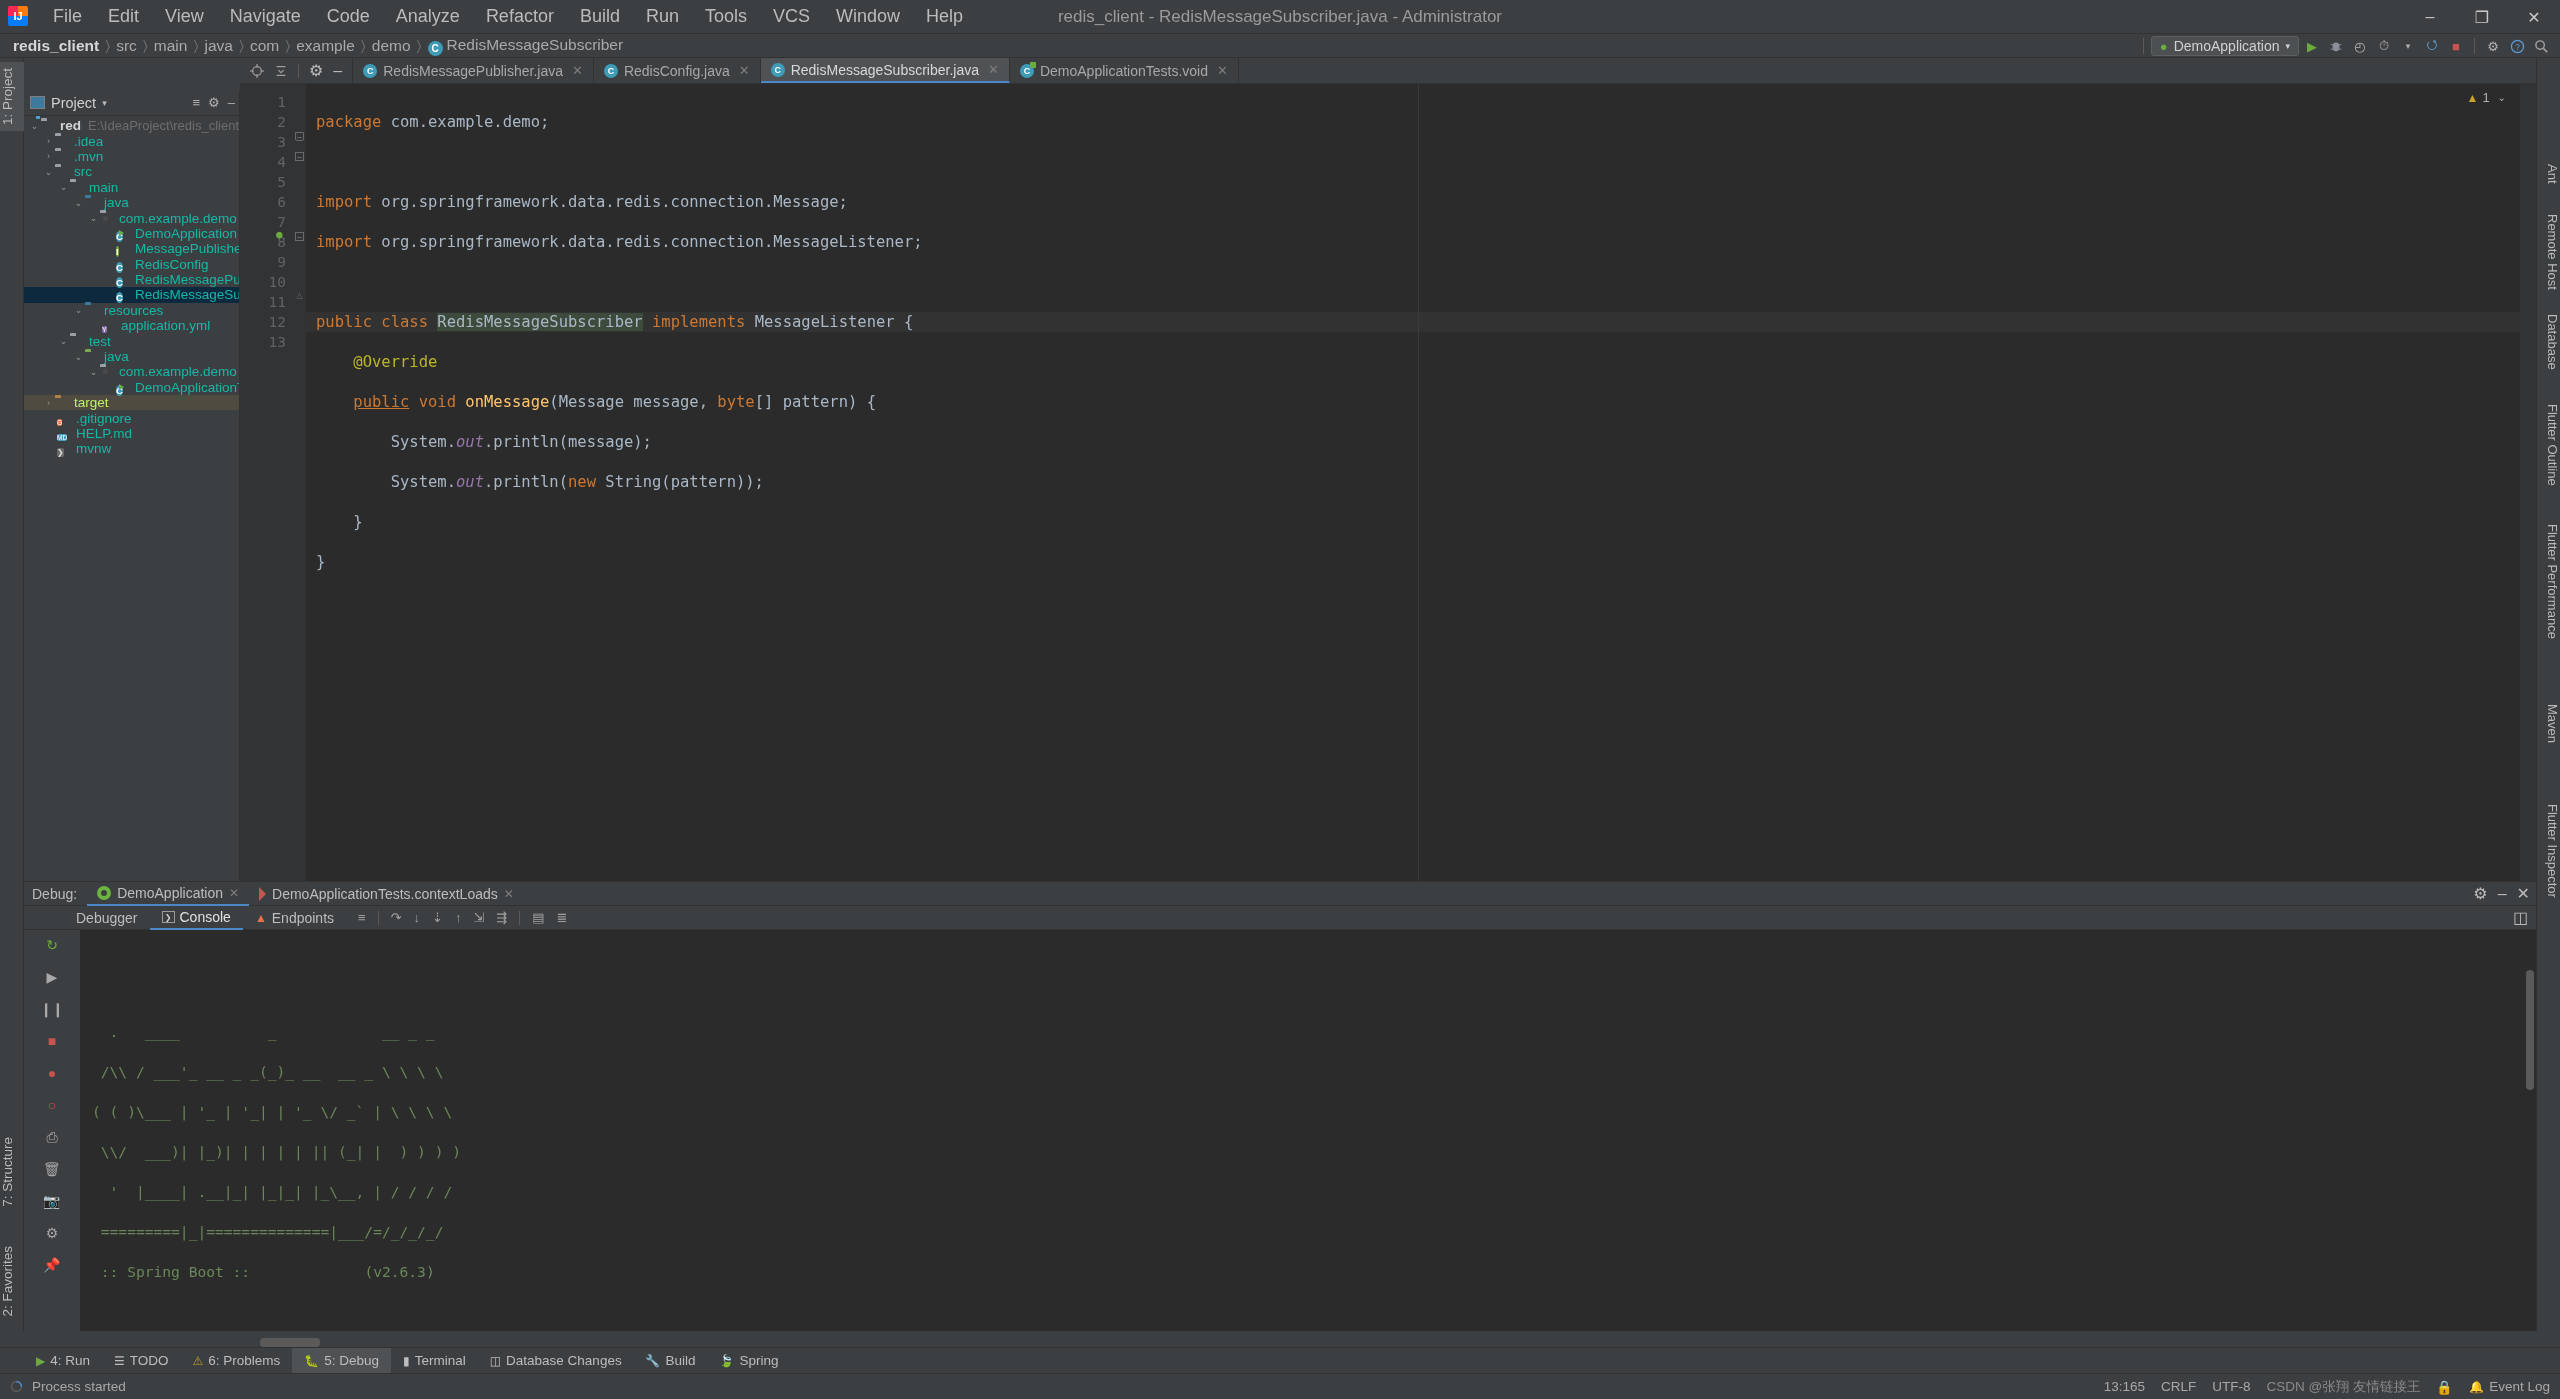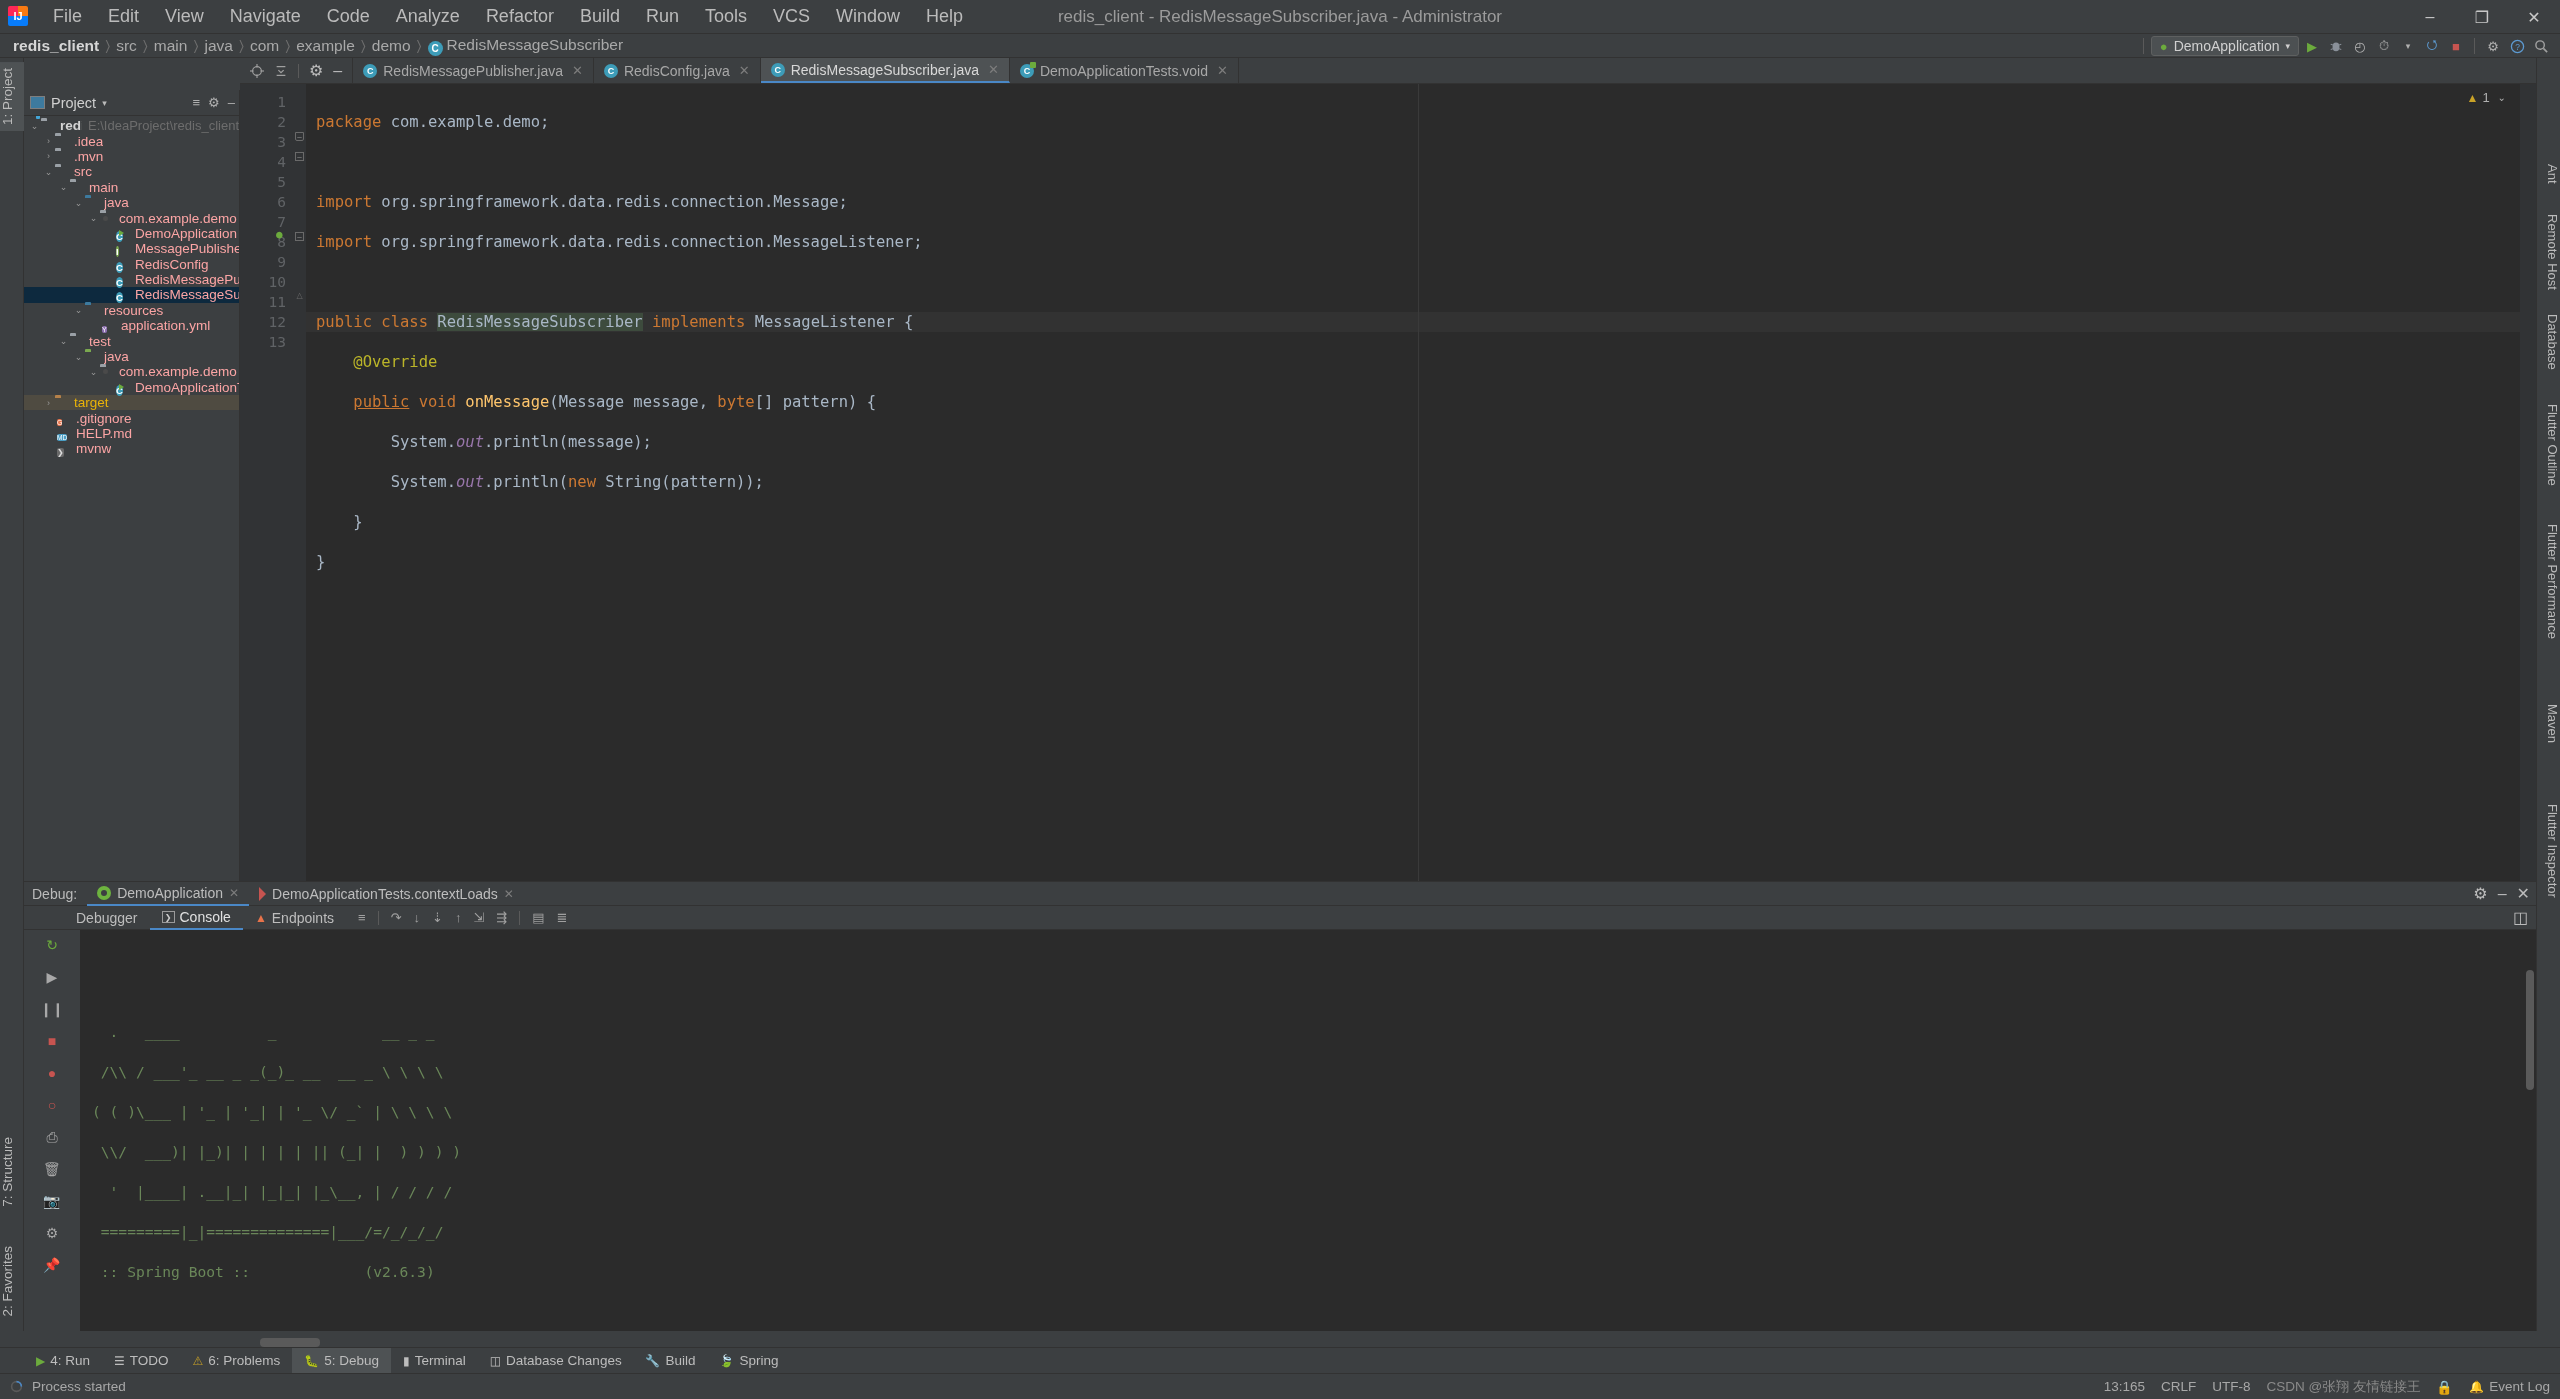".idea" .tlabel { color: #fca5a5 -> #14b8a6 }
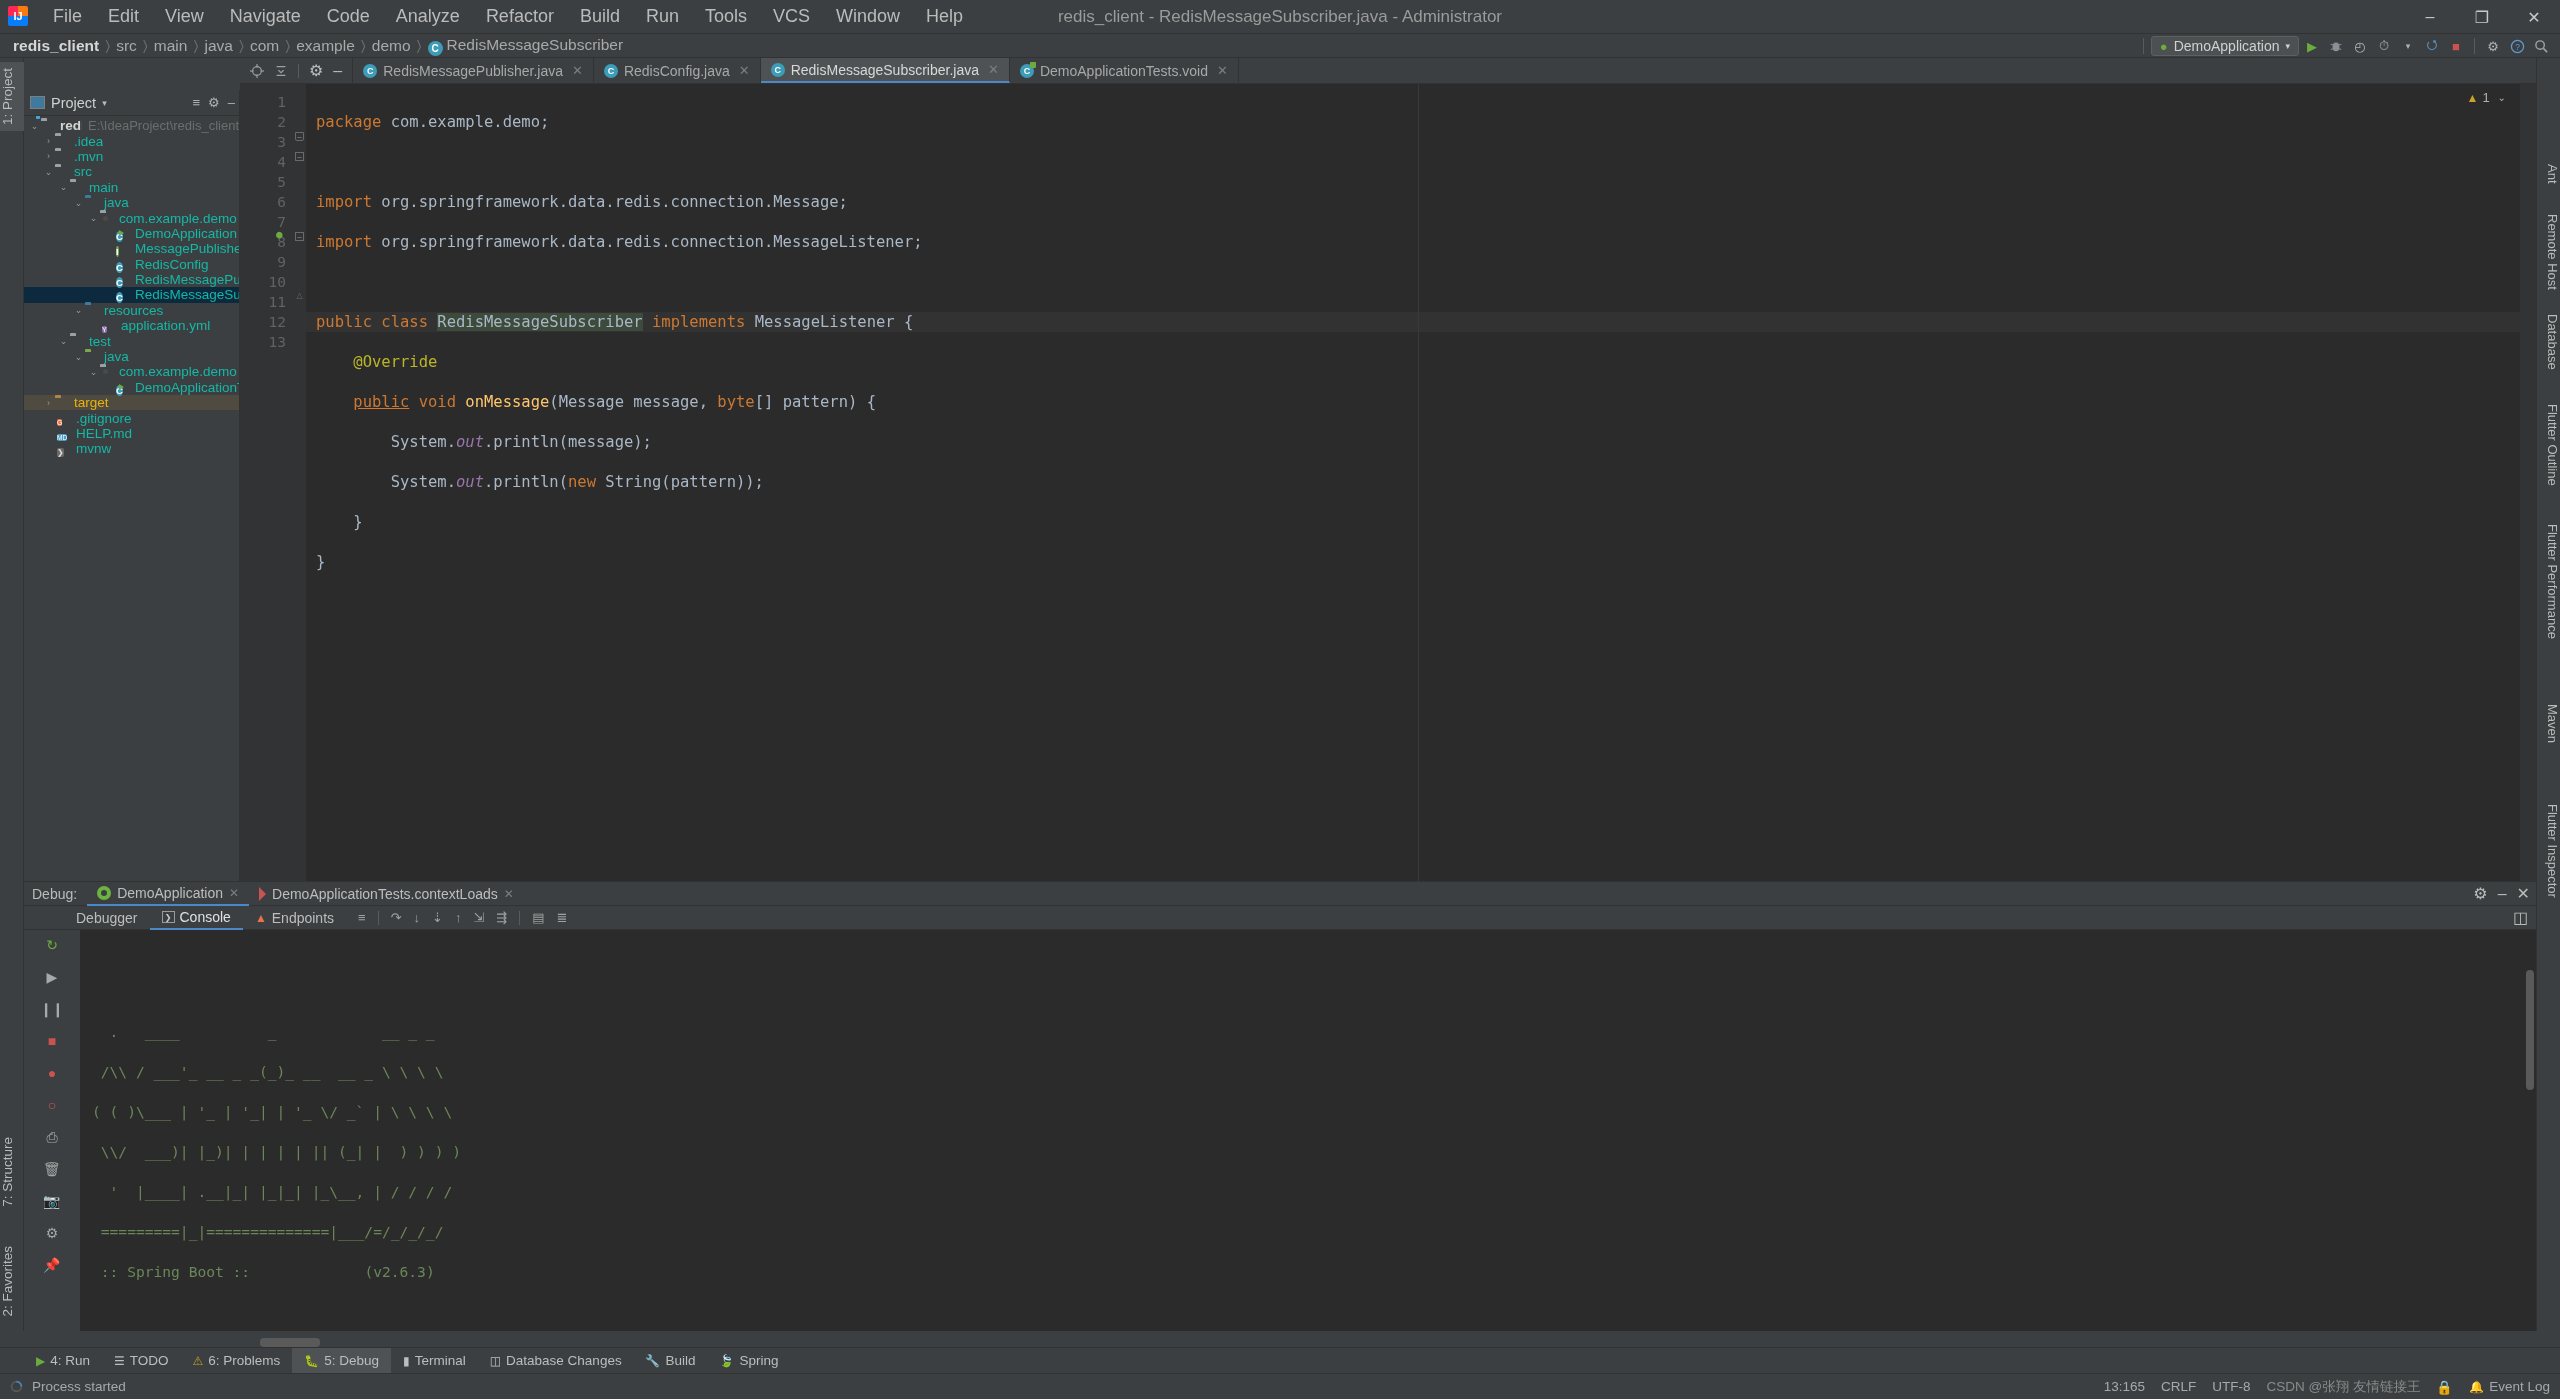"target" span.tlabel { color: #eab308 -> #bef264 }
